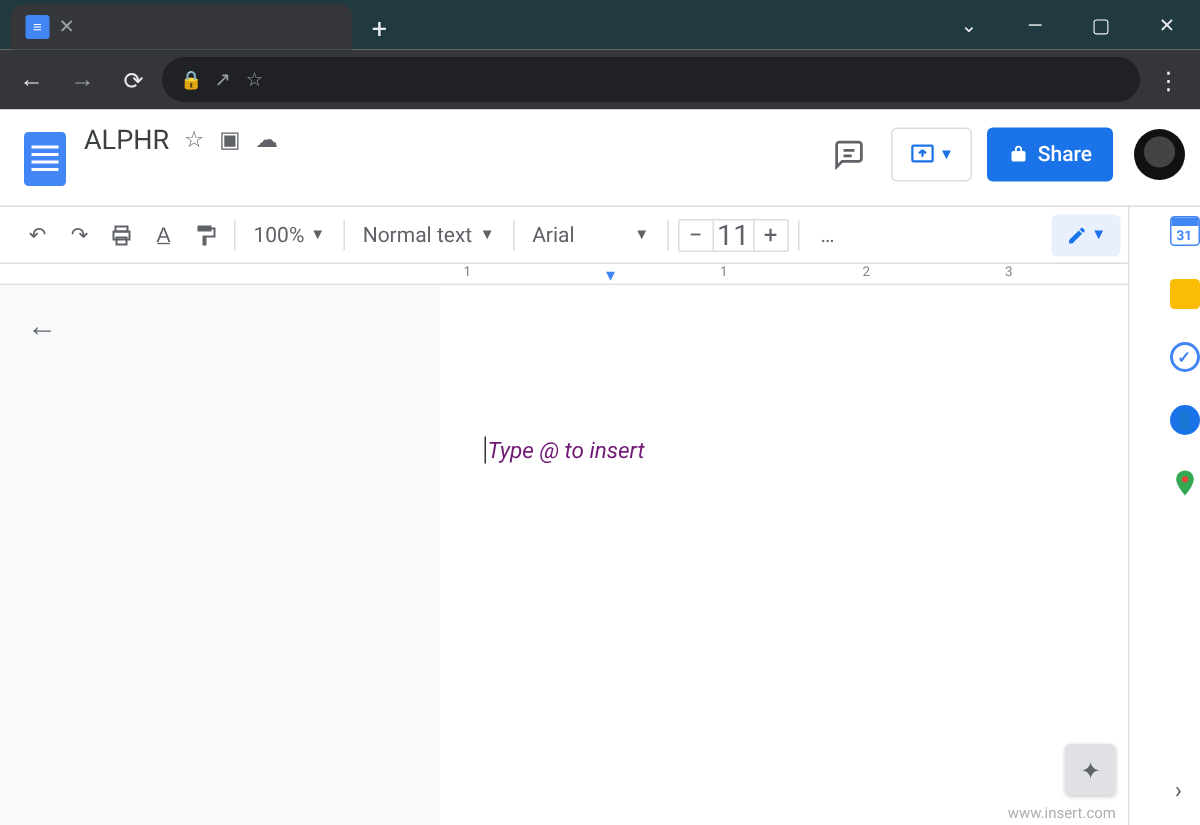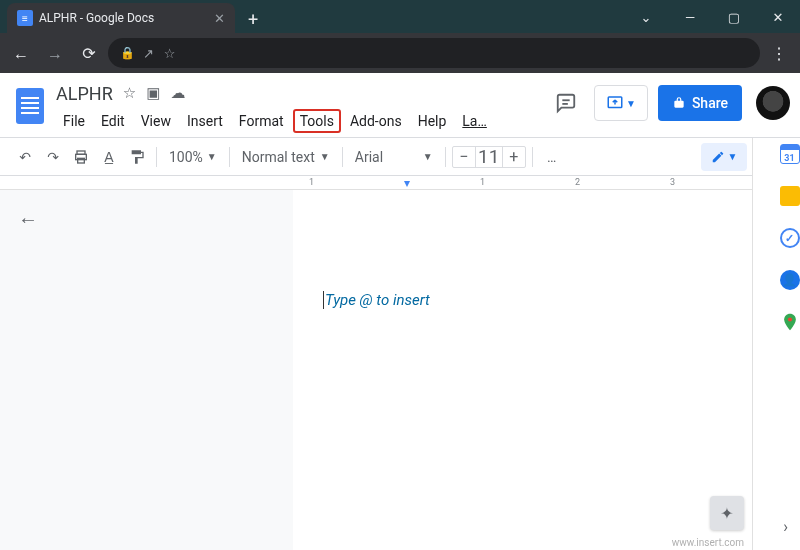"ALPHR - Google Docs" span.title { html: <span>ALPHR - Google Docs</span> -> none }
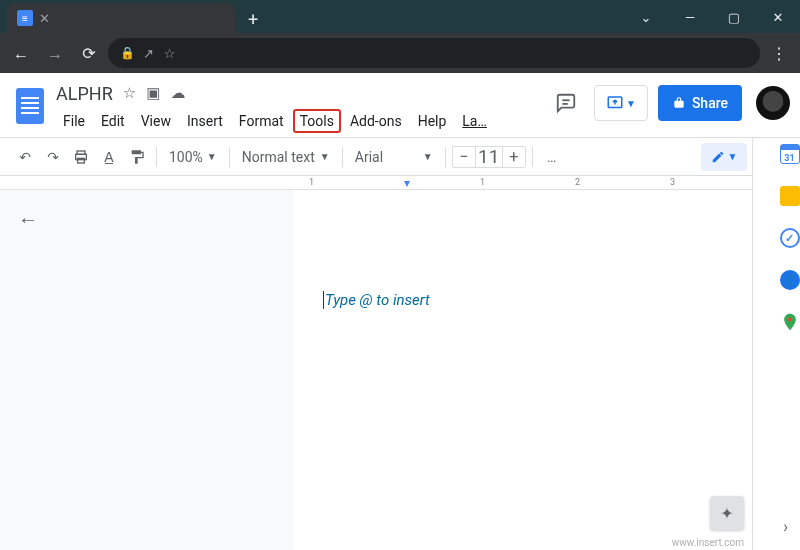"ALPHR" .titlearea { flex-direction: column -> none }
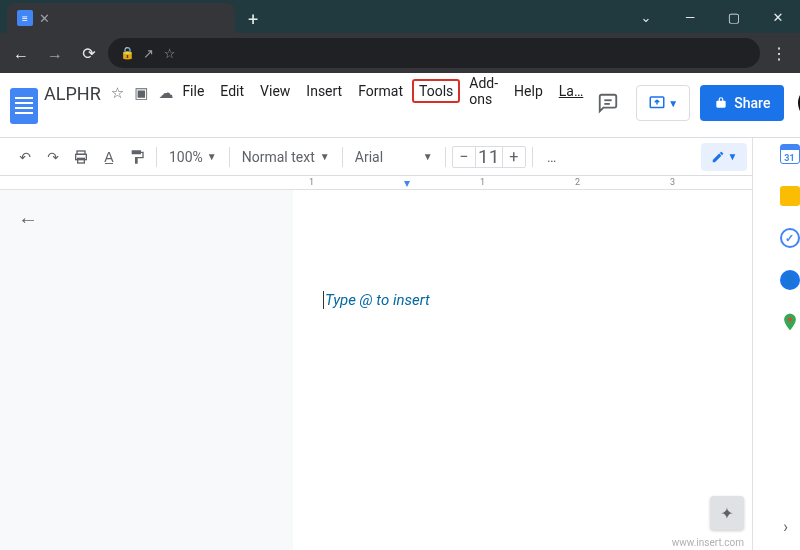"File" div.menubar { html: <div> <span>File</span> <span>Edit</span> <span>View</span> <span>Insert</span> <span>Format</span> <span>Tools</span> <span>Add-ons</span> <span>Help</span> <span>La…</span> </div> -> none }
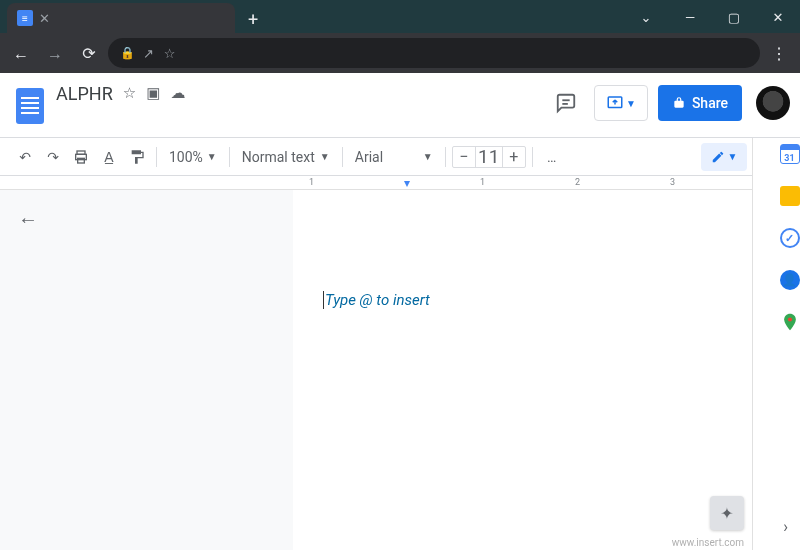"Type @ to insert" .placeholder { color: #0369a1 -> #701a75 }
